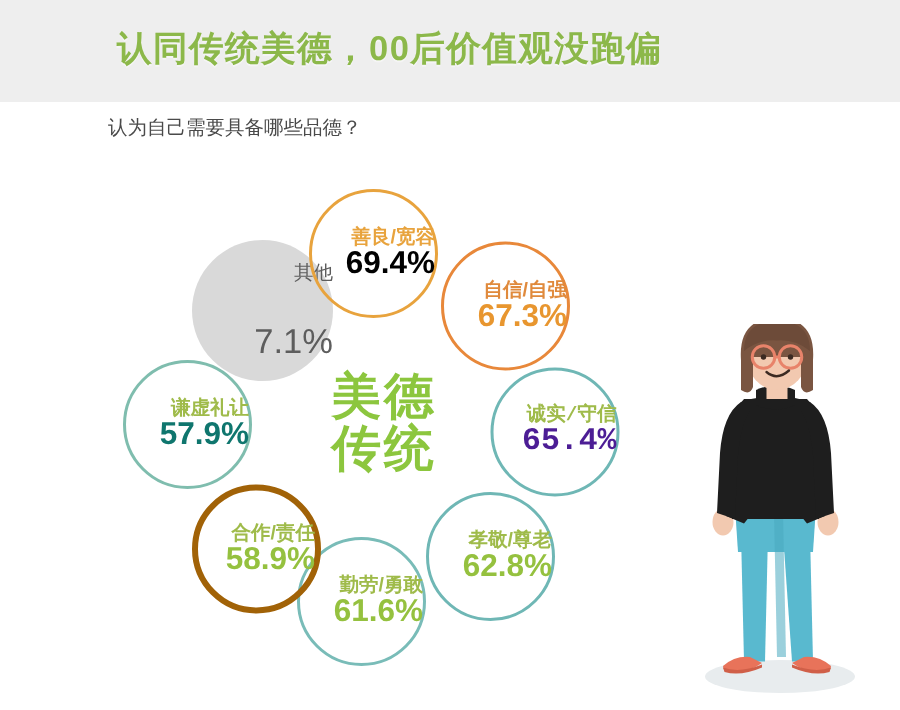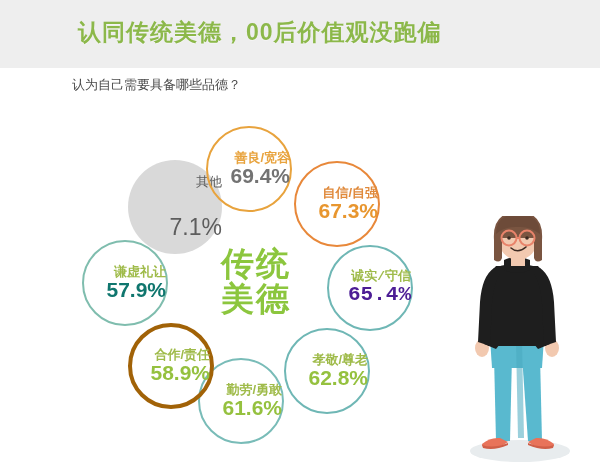"69.4%" div.b-value { color: #737373 -> #000000 }
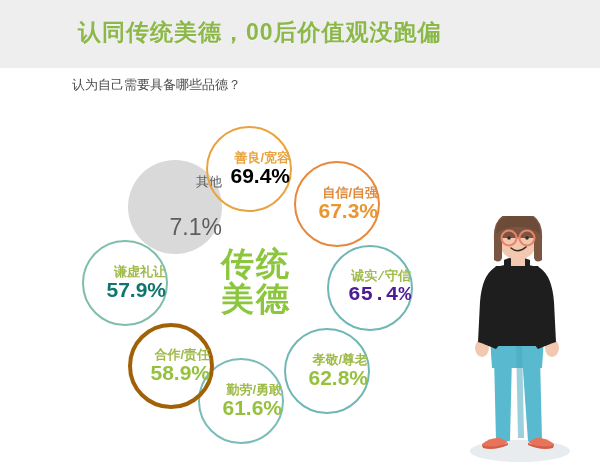"传统" div { order: before "美德" -> after "美德" }
